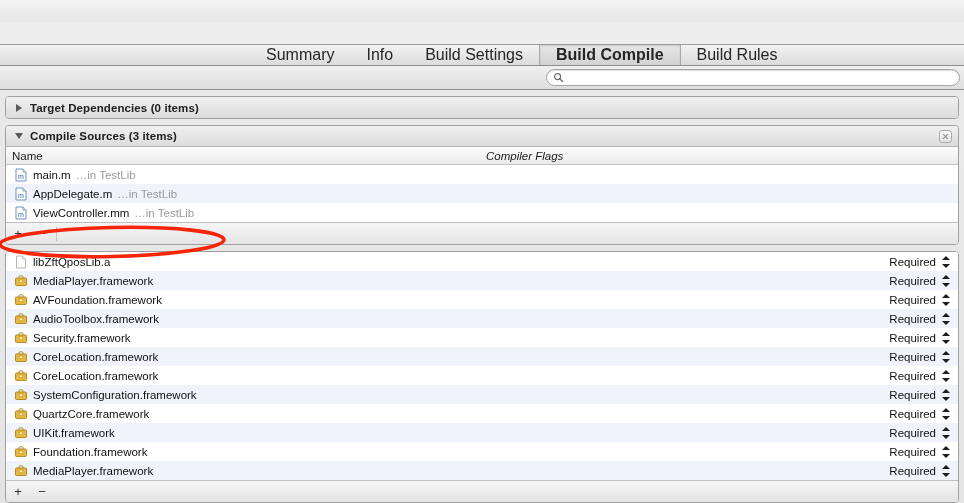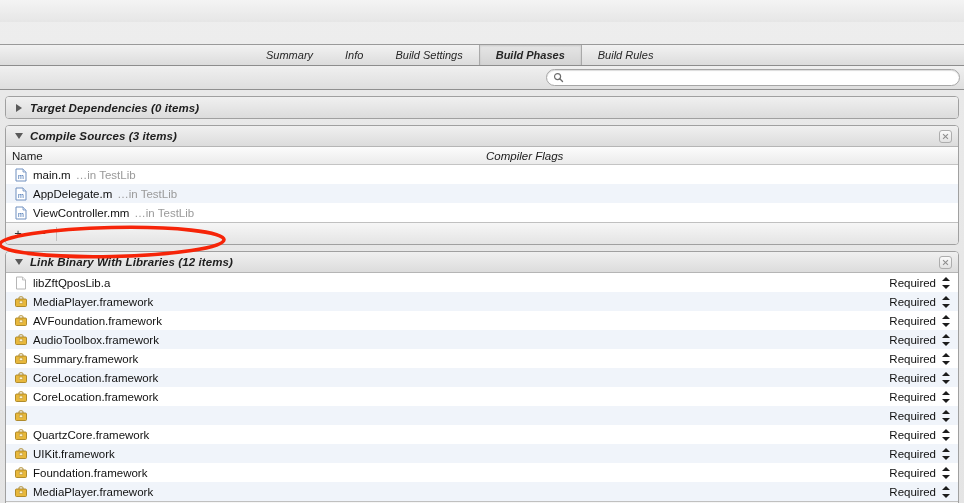"Summary" .tab { font-size: 11px -> 16px; font-style: italic -> none }
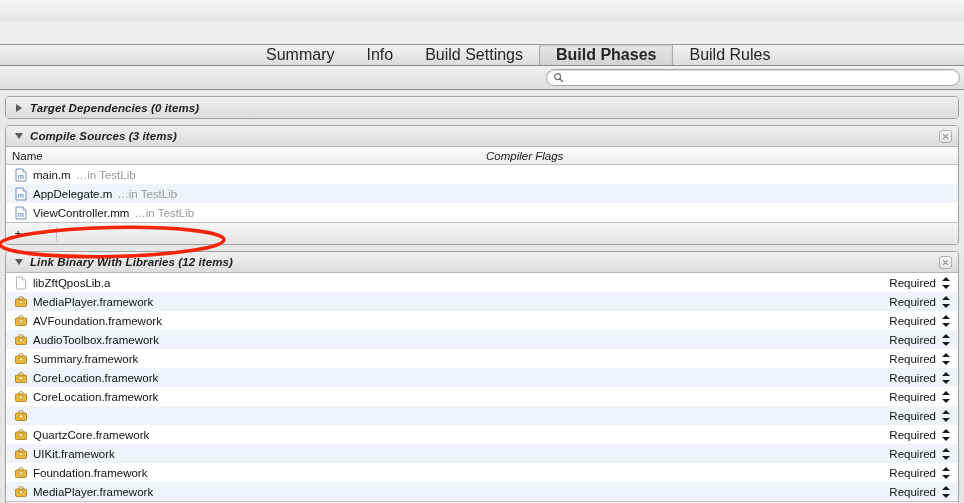"Build Phases" span { text: Phases -> Compile }
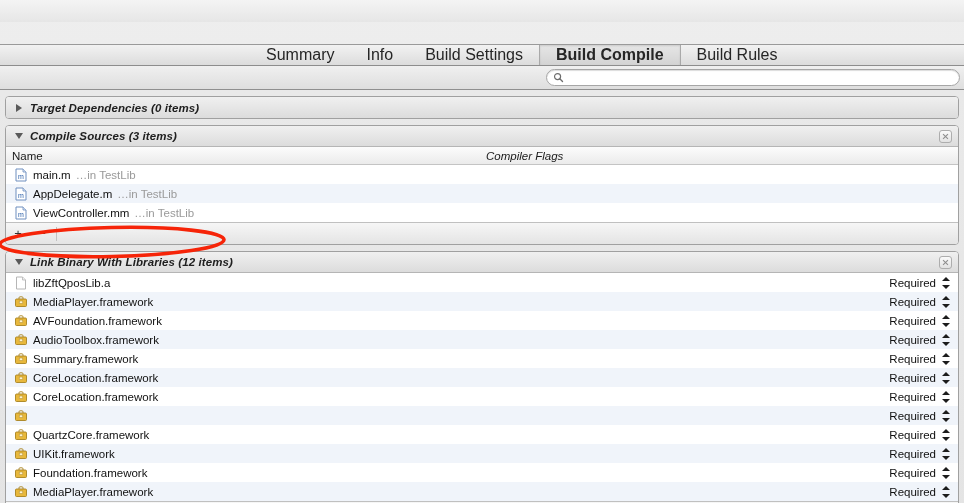"Target Dependencies (0 items)" .phase-header { font-style: italic -> none }
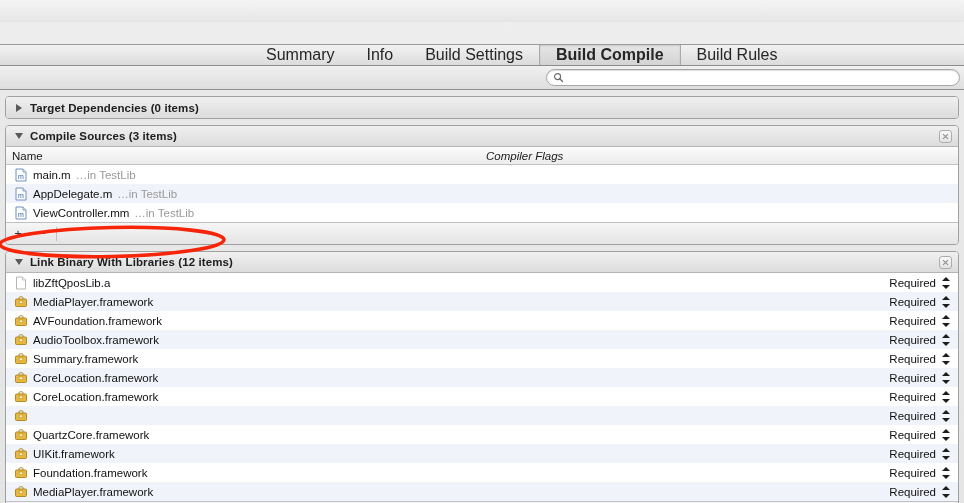"Link Binary With Libraries (12" div.phase-header { html: <div> <span></span> <span>Link Binary With Libraries (12 items)</span> <span></span> </div> -> none }
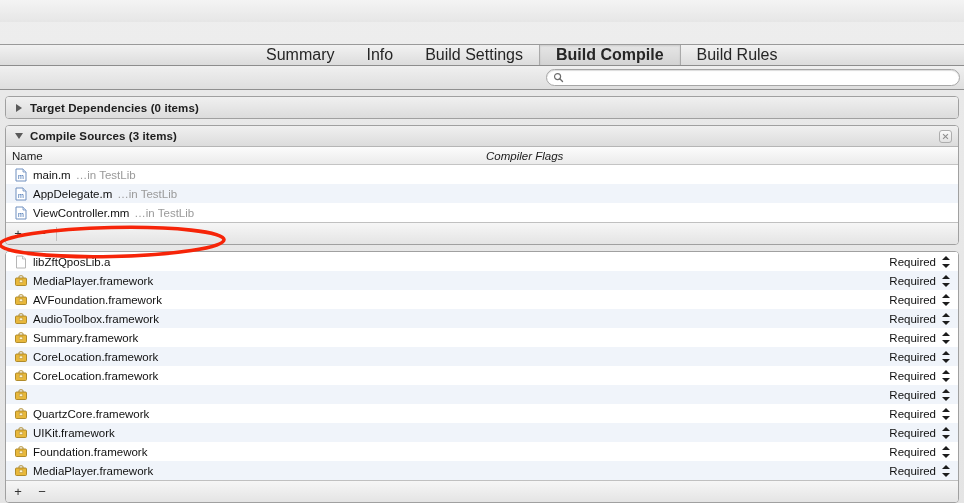"Summary.framework" span.row-label { text: Summary.framework -> Security.framework }
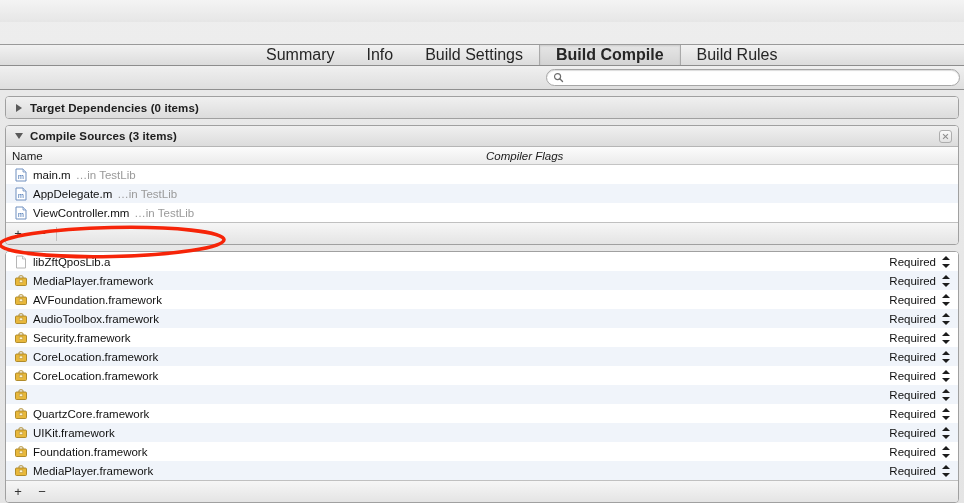"SystemConfiguration.framework" span.row-label { html: none -> <span>SystemConfiguration.framework</span> }
